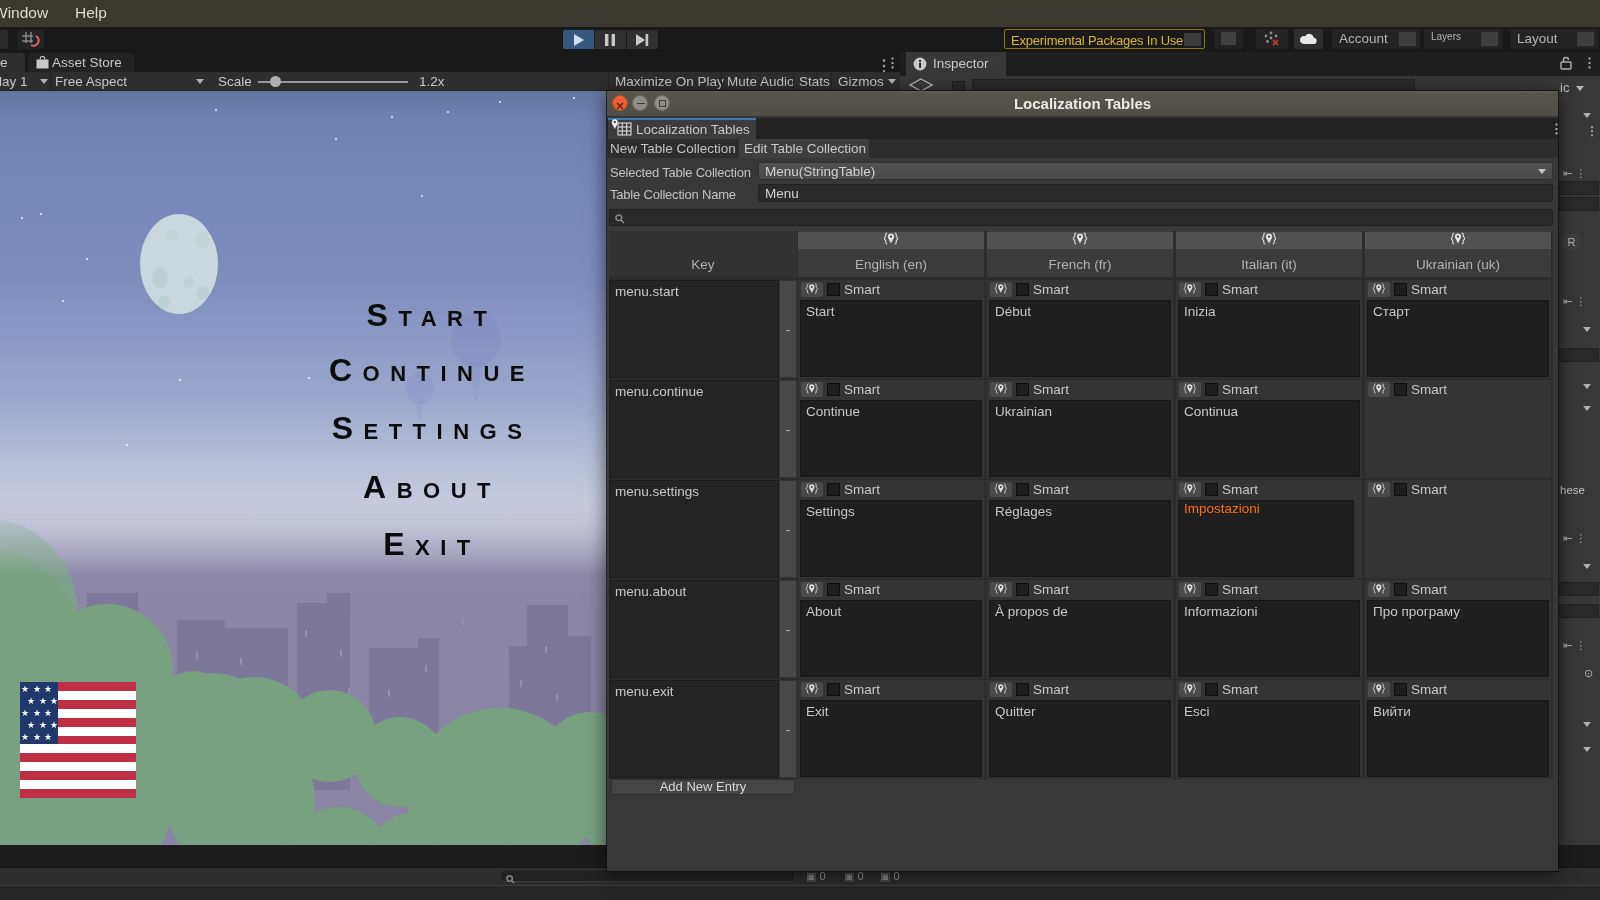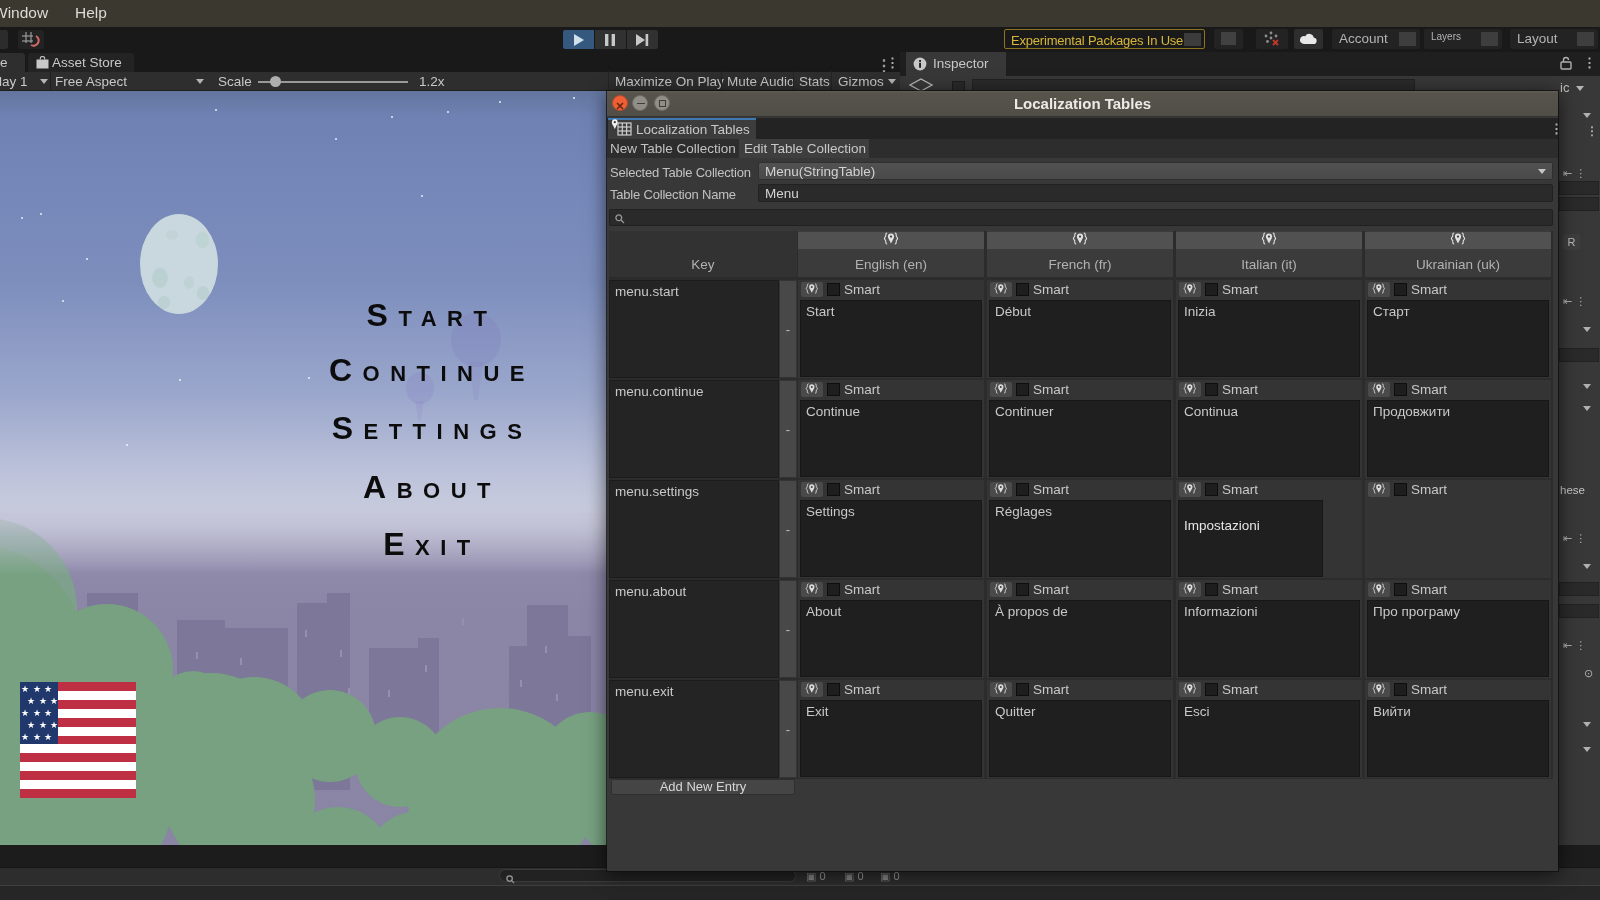"Continuer" div.abs { text: Continuer -> Ukrainian }
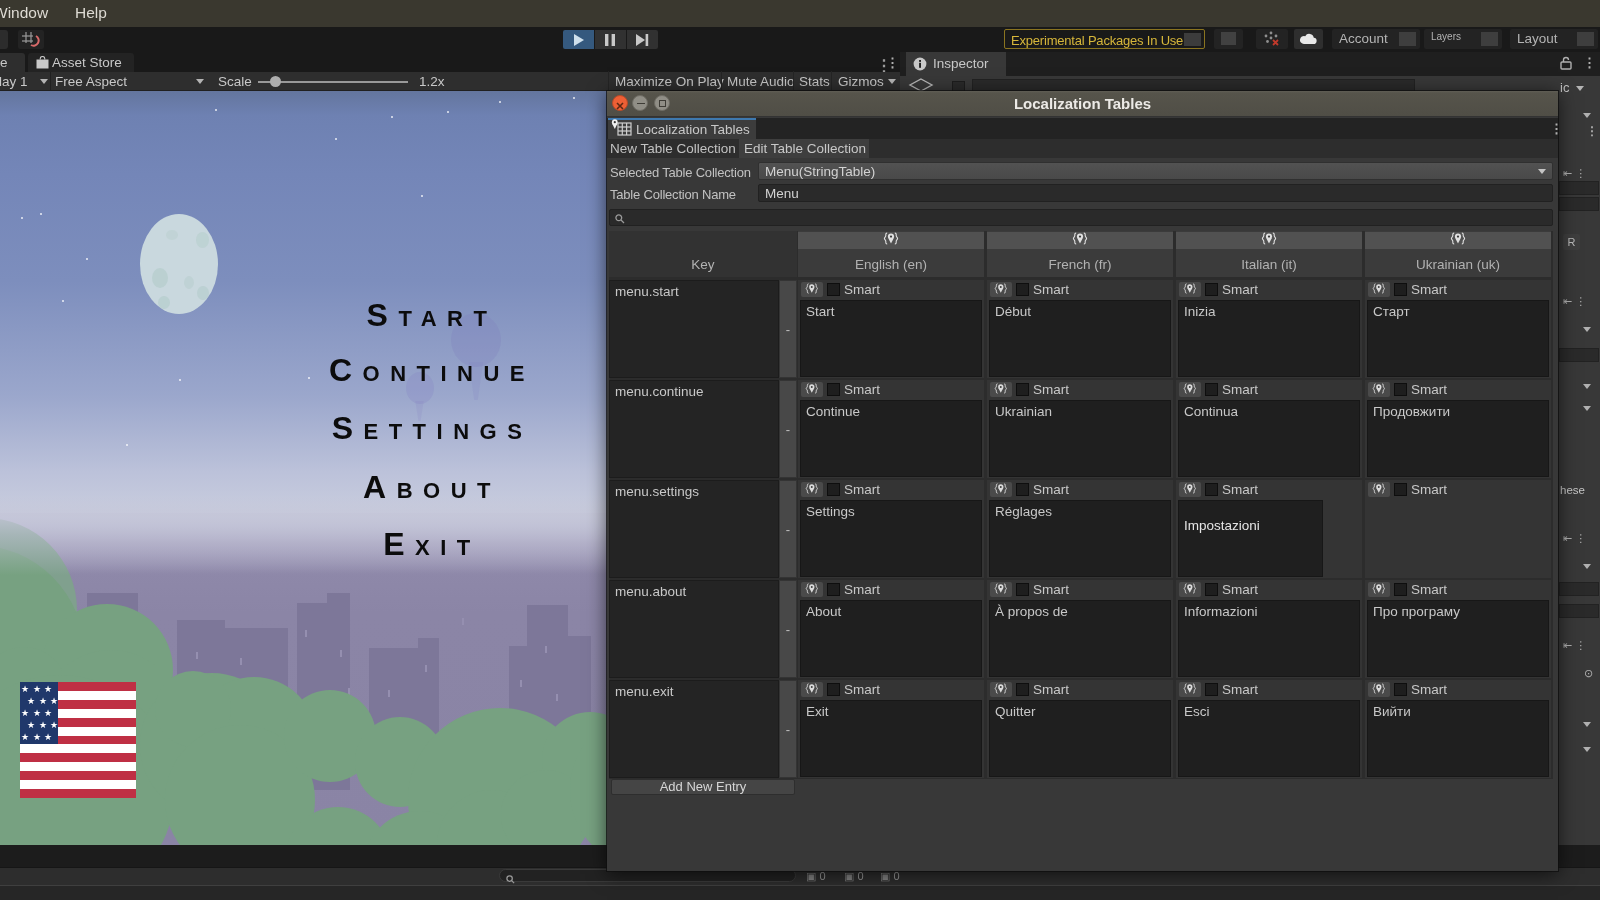"Продовжити" div.abs { html: <div>Продовжити</div> -> none }
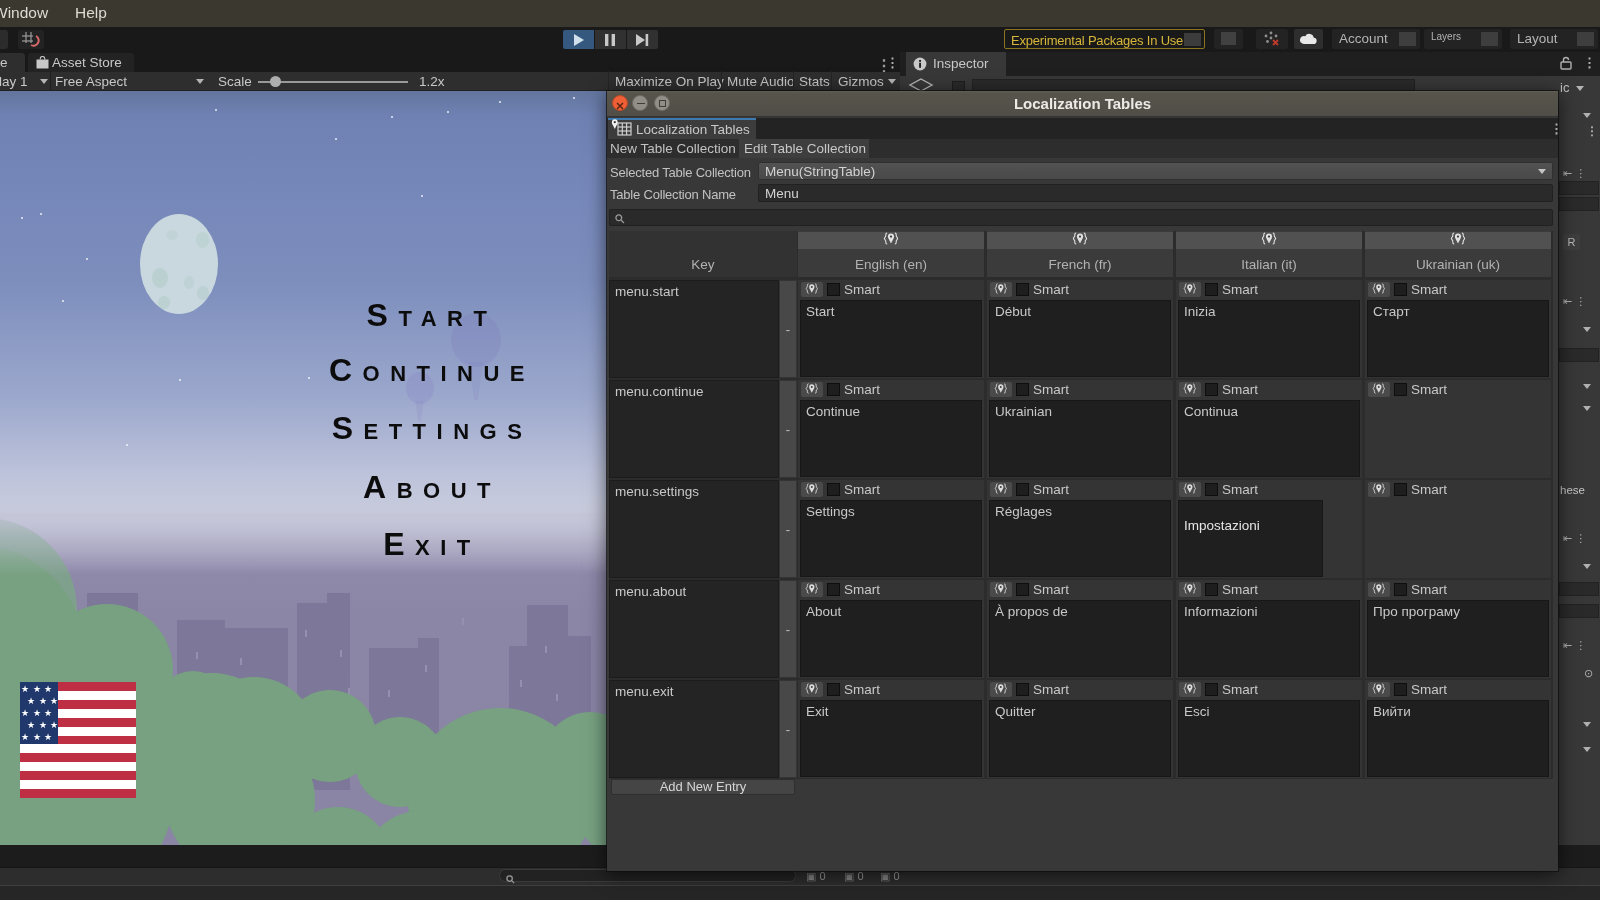"Impostazioni" div.abs { color: #e5e5e5 -> #f97316; padding: 17px 0 0 5px -> 0 0 0 5px; width: 145px -> 176px }
